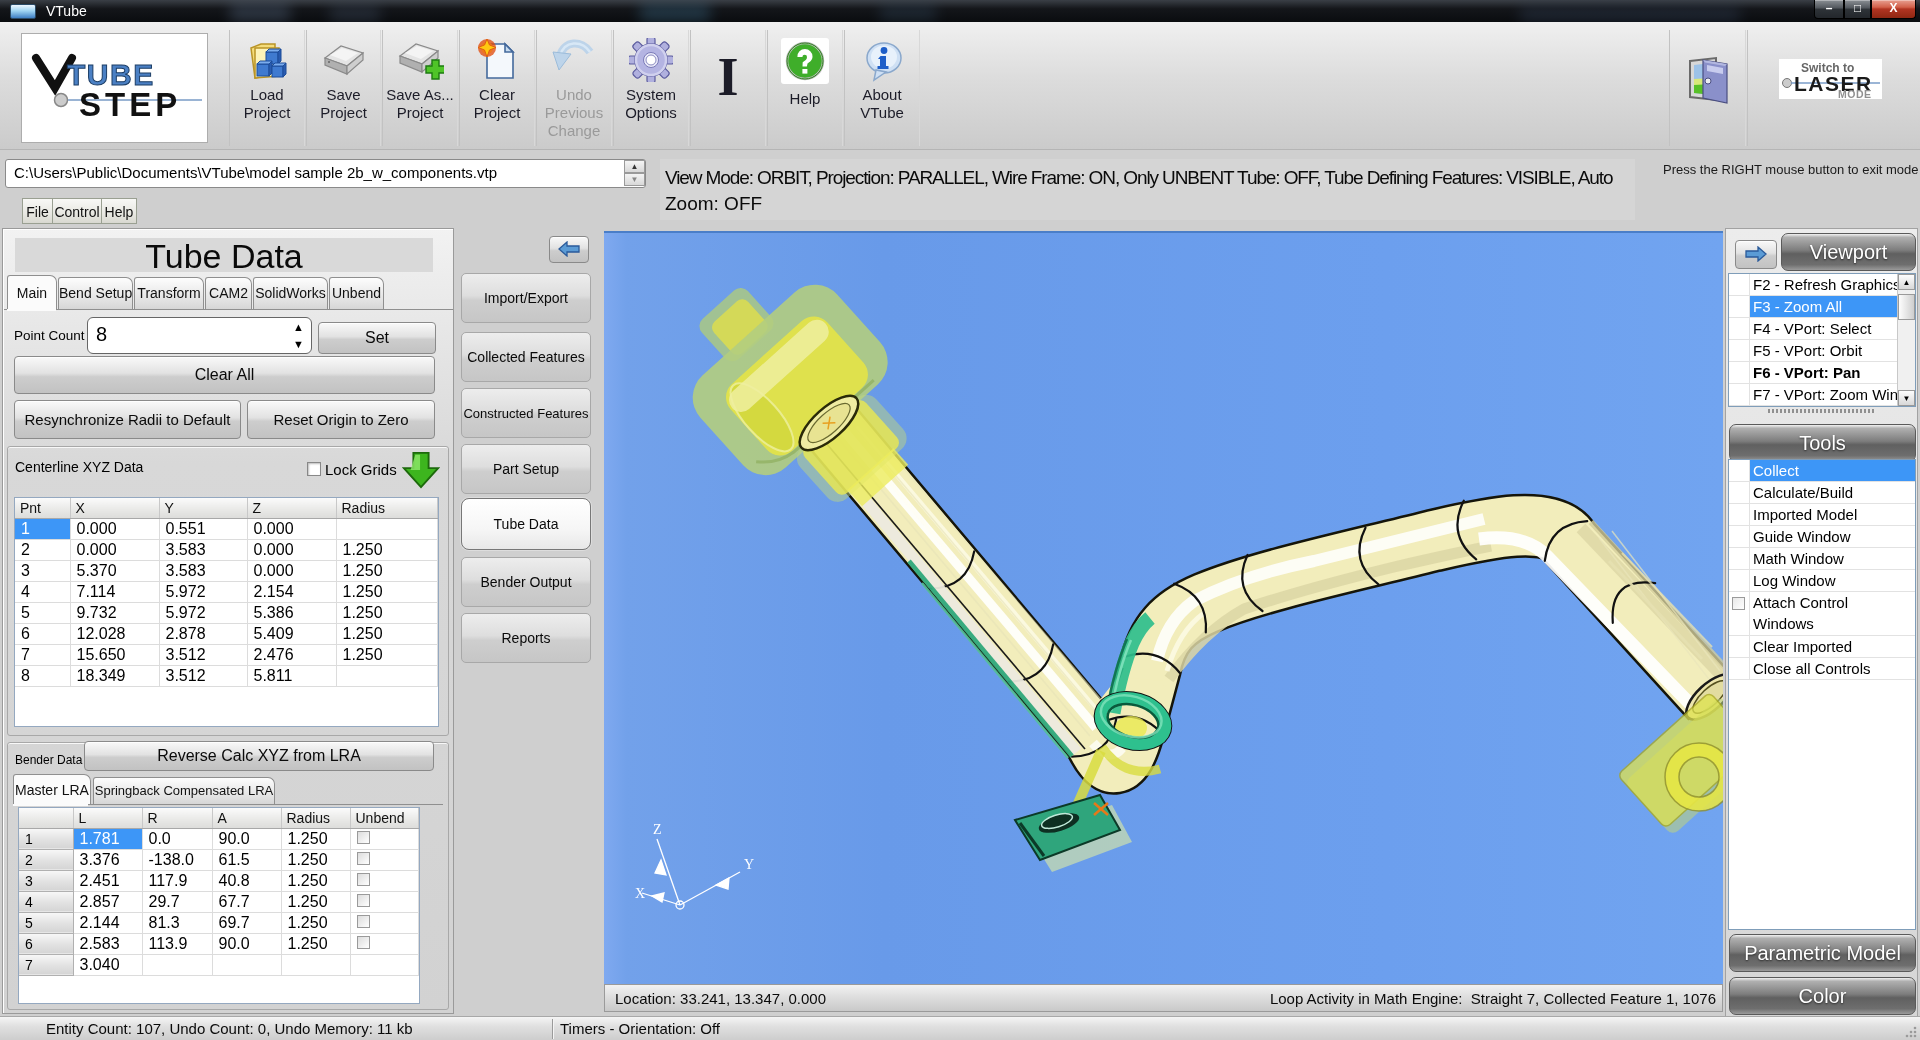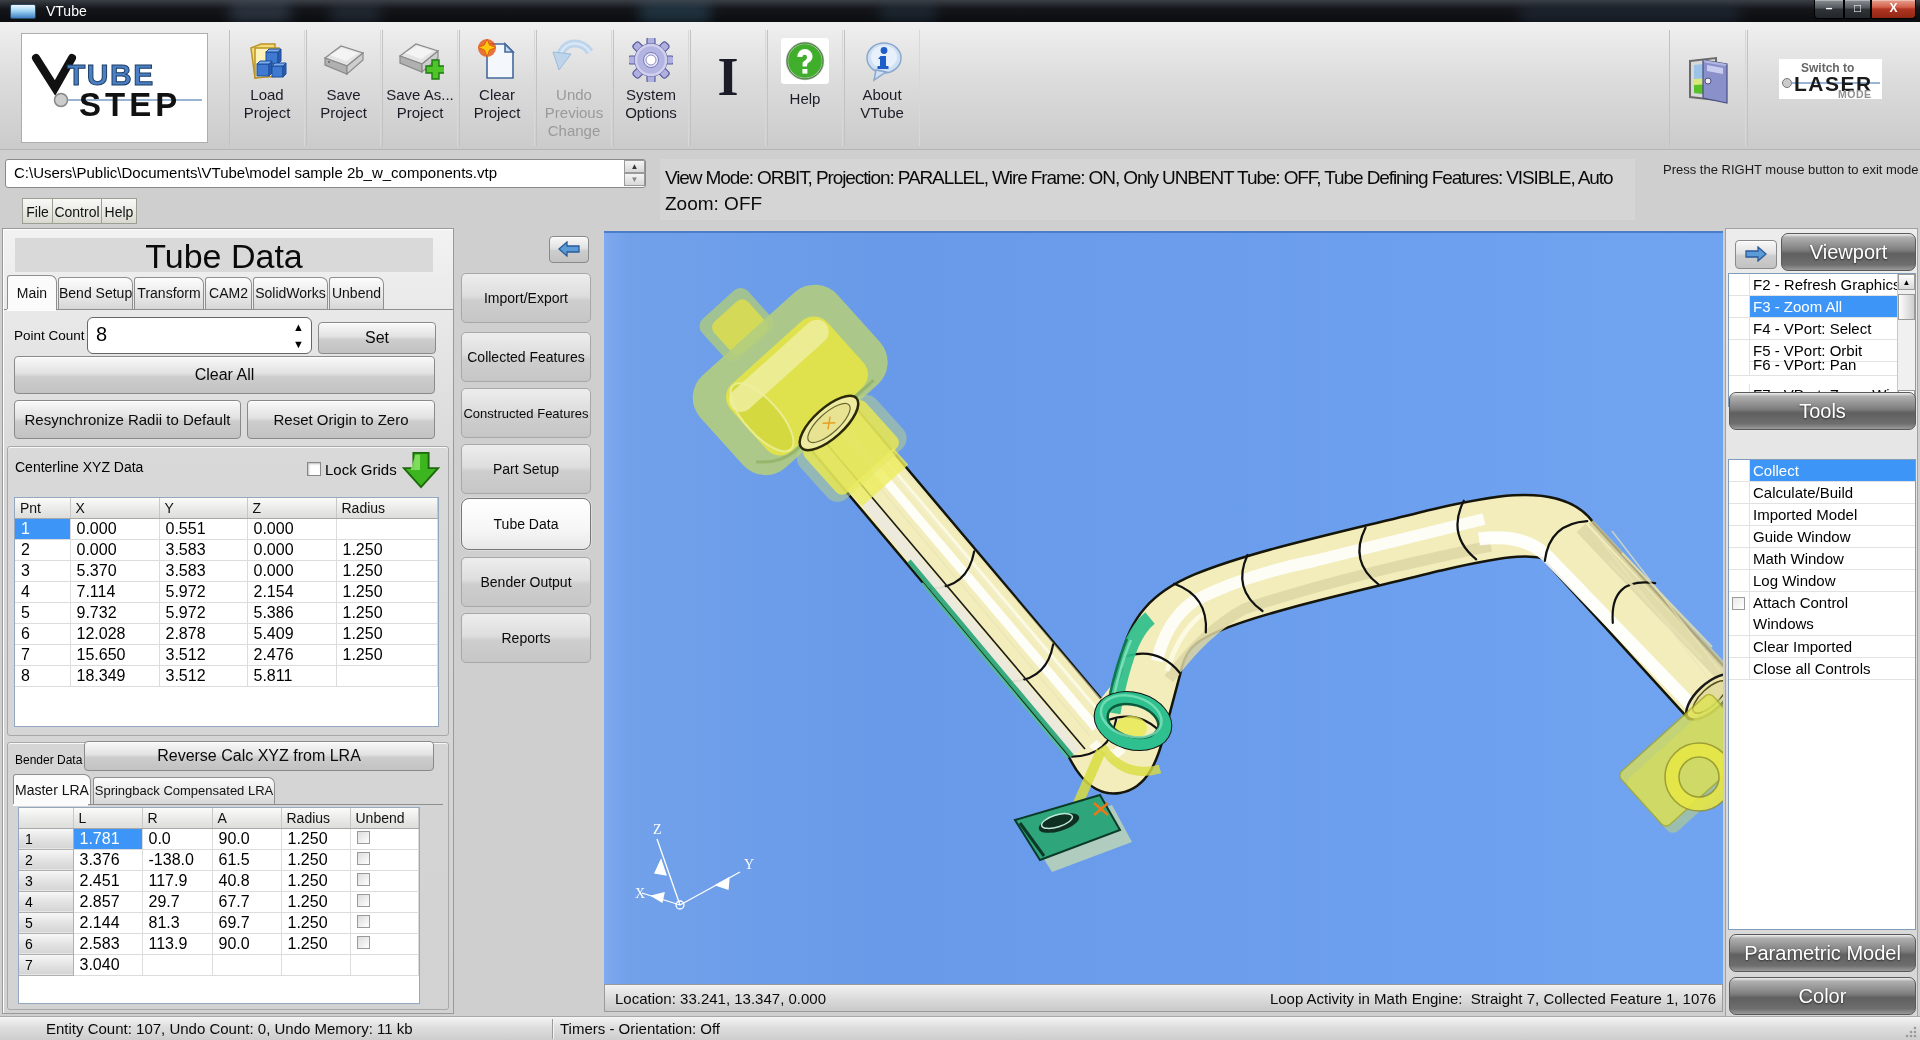"F6 - VPort: Pan" div.rrow { font-weight: none -> bold; top: 80px -> 88px }
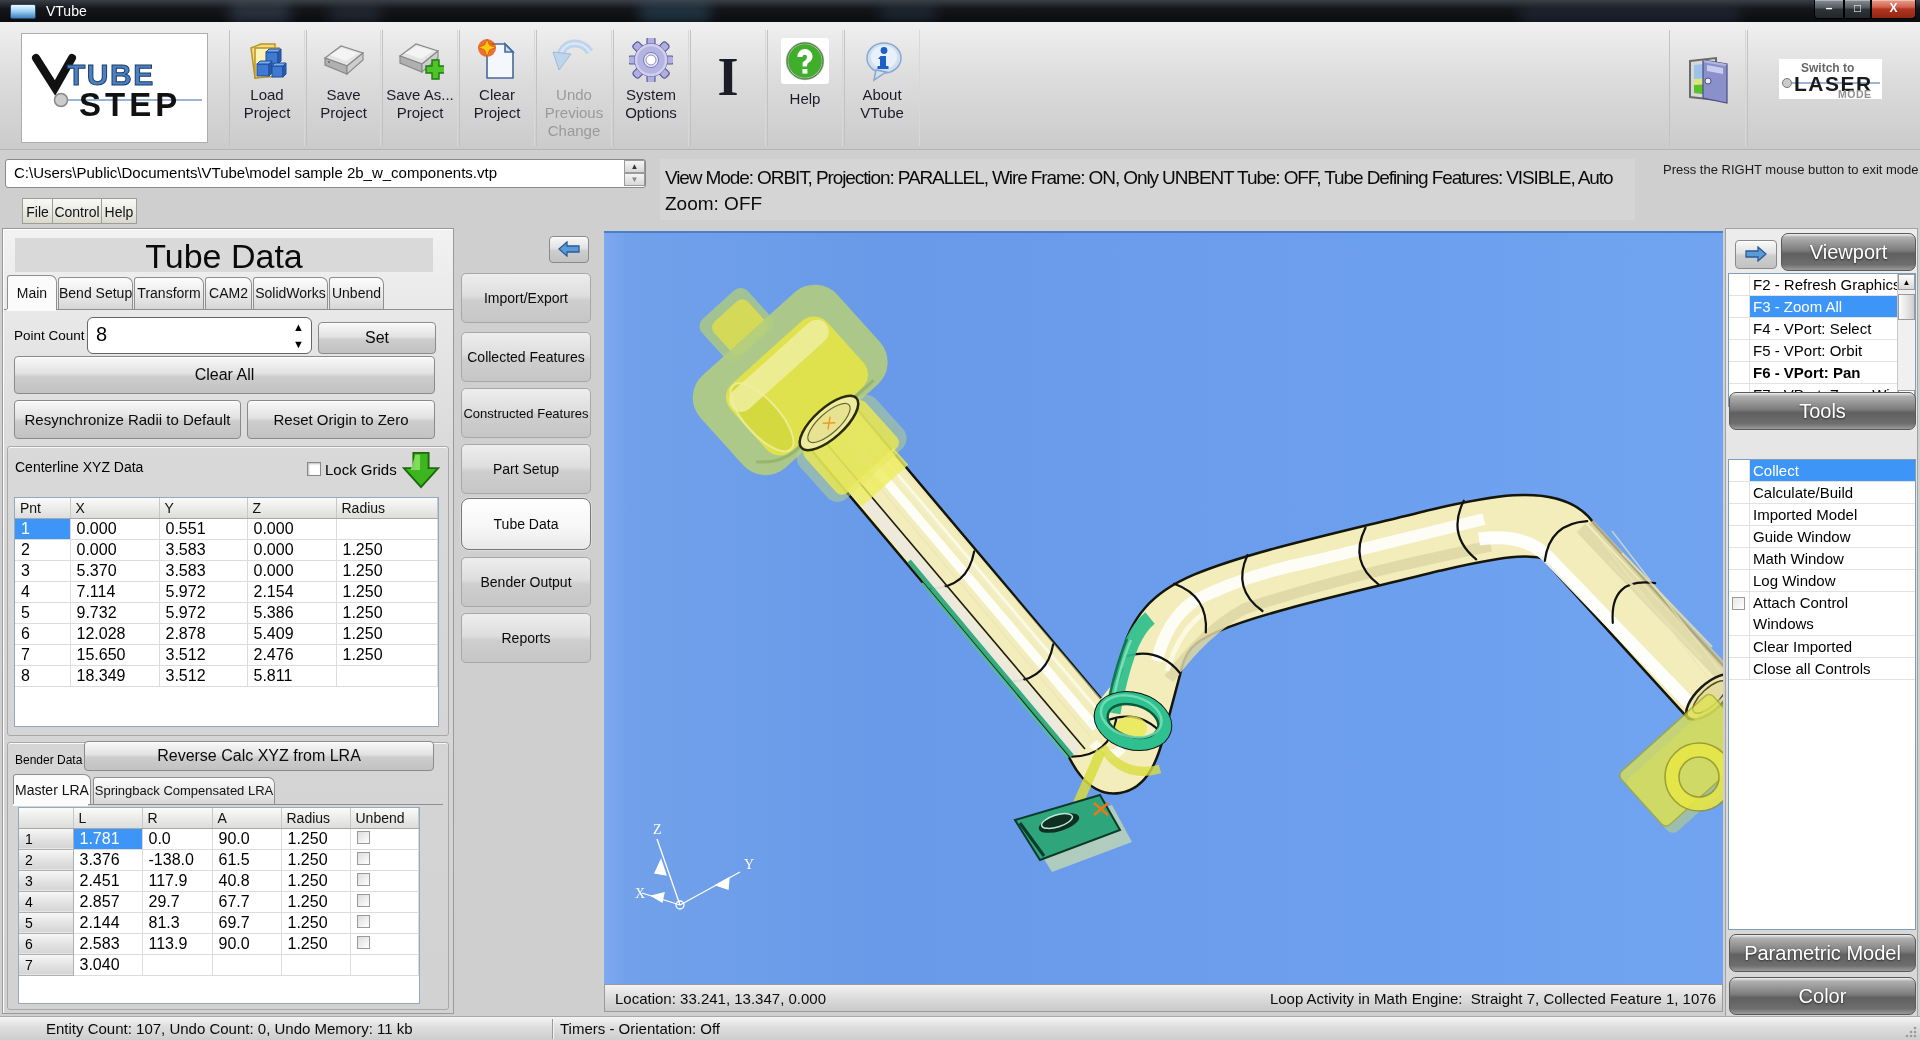"Tools" div.rheader { top: 392px -> 424px }
